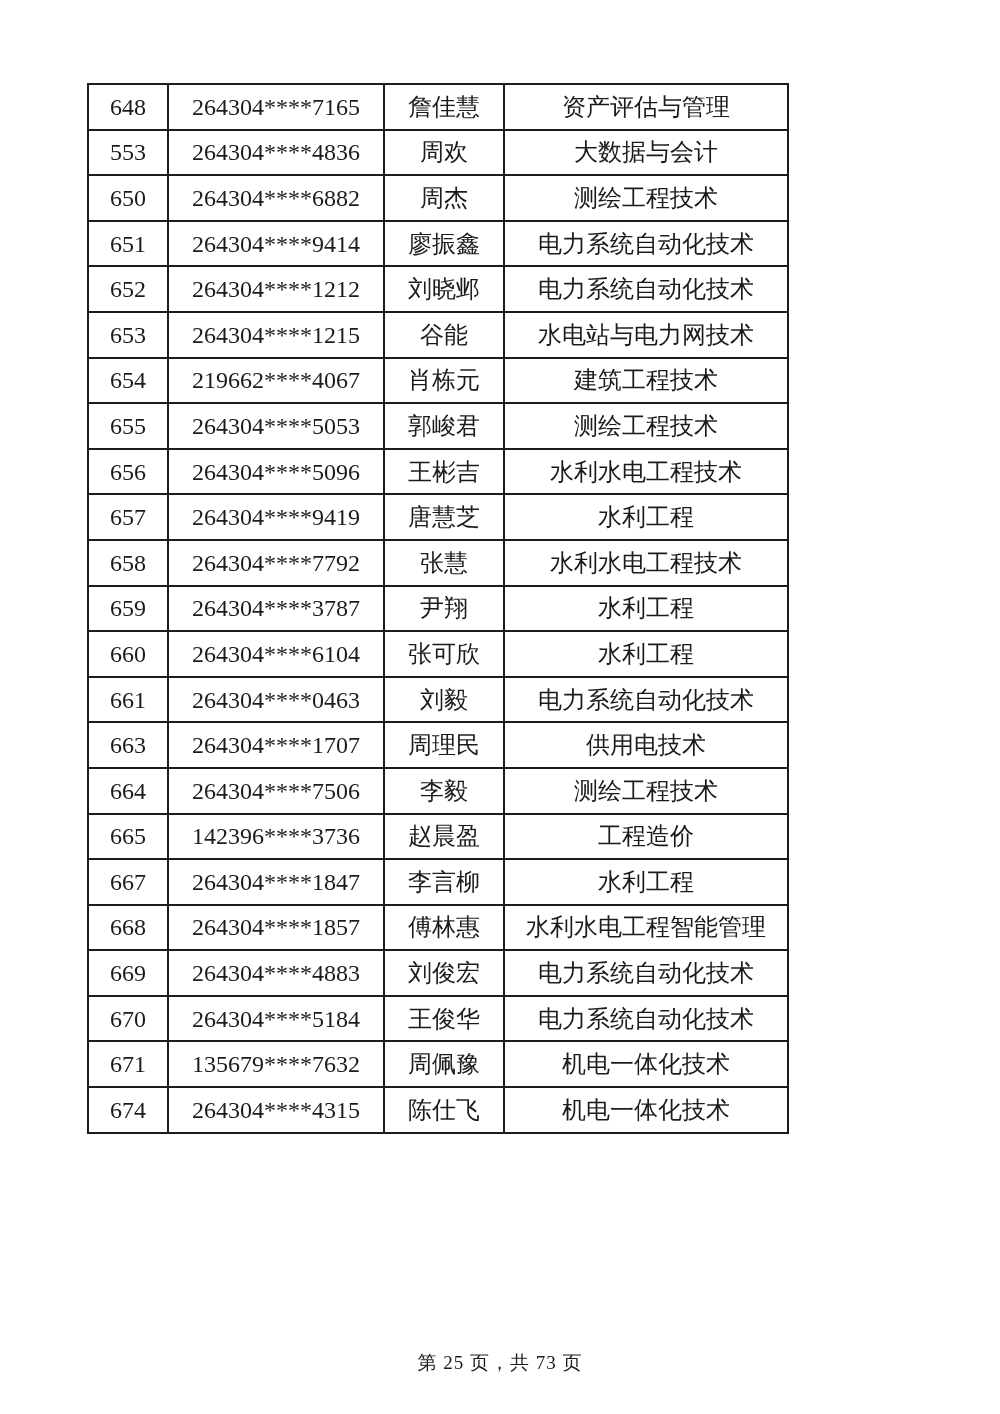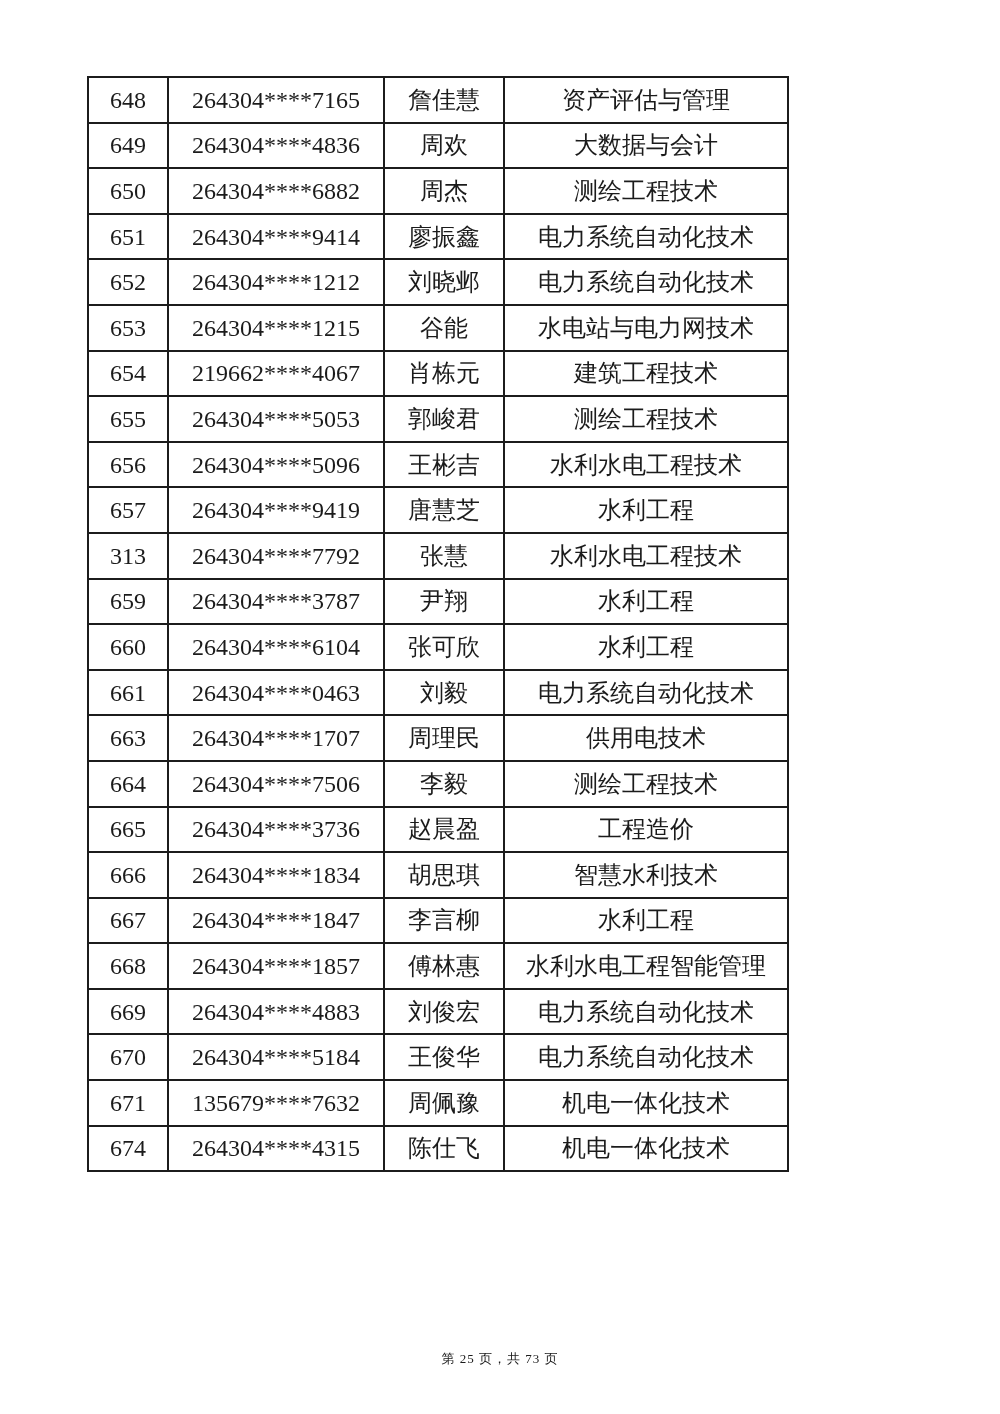"648" table.roster { top: 76px -> 83px }
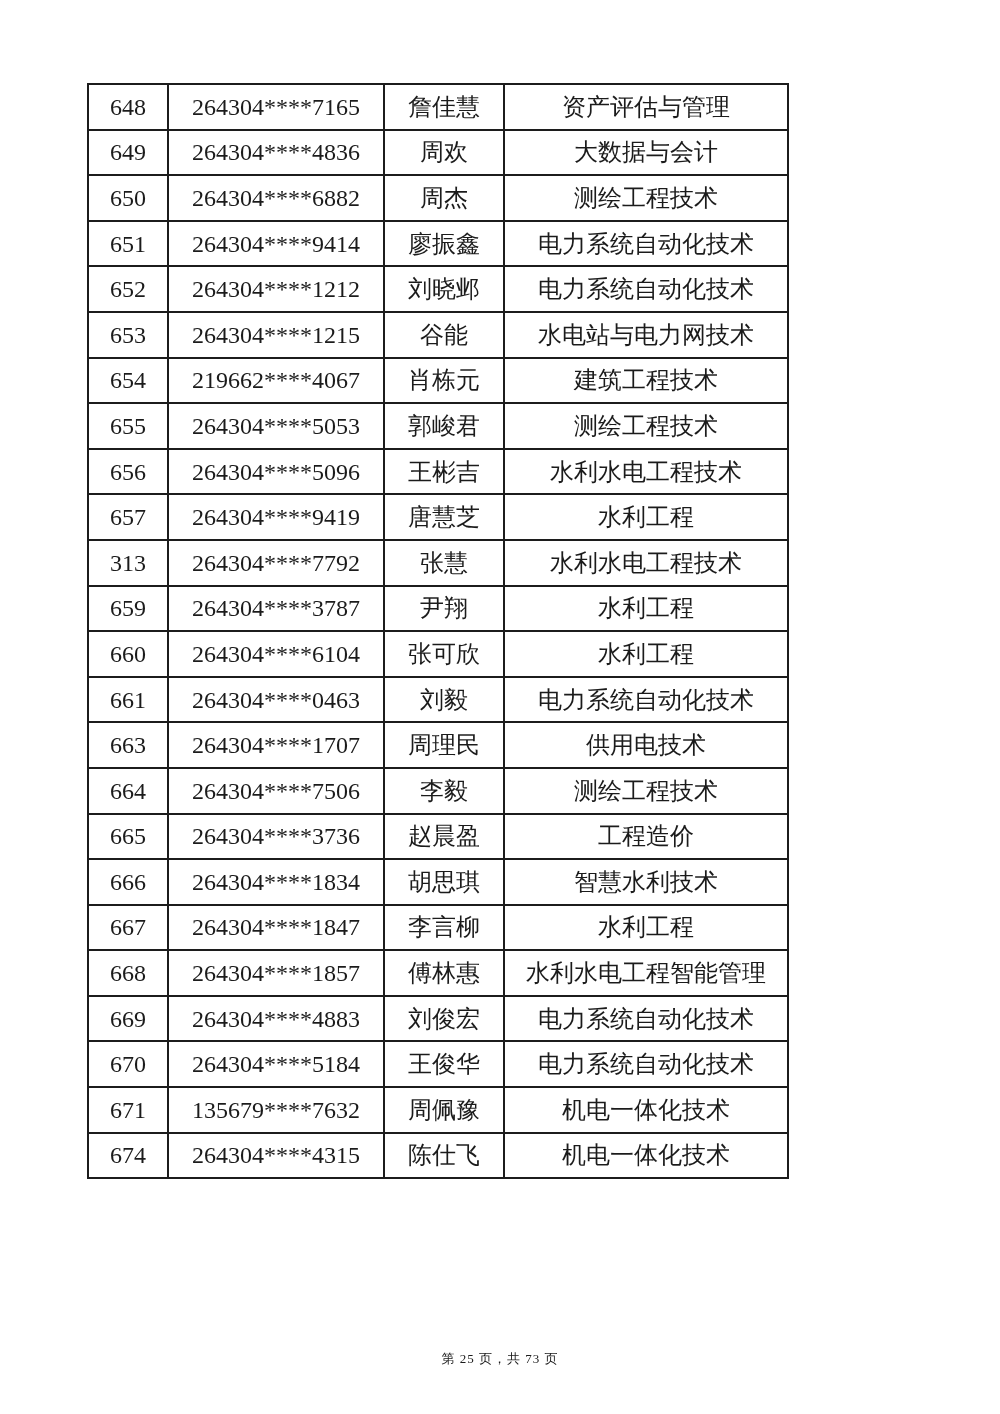"649" td { text: 649 -> 553 }
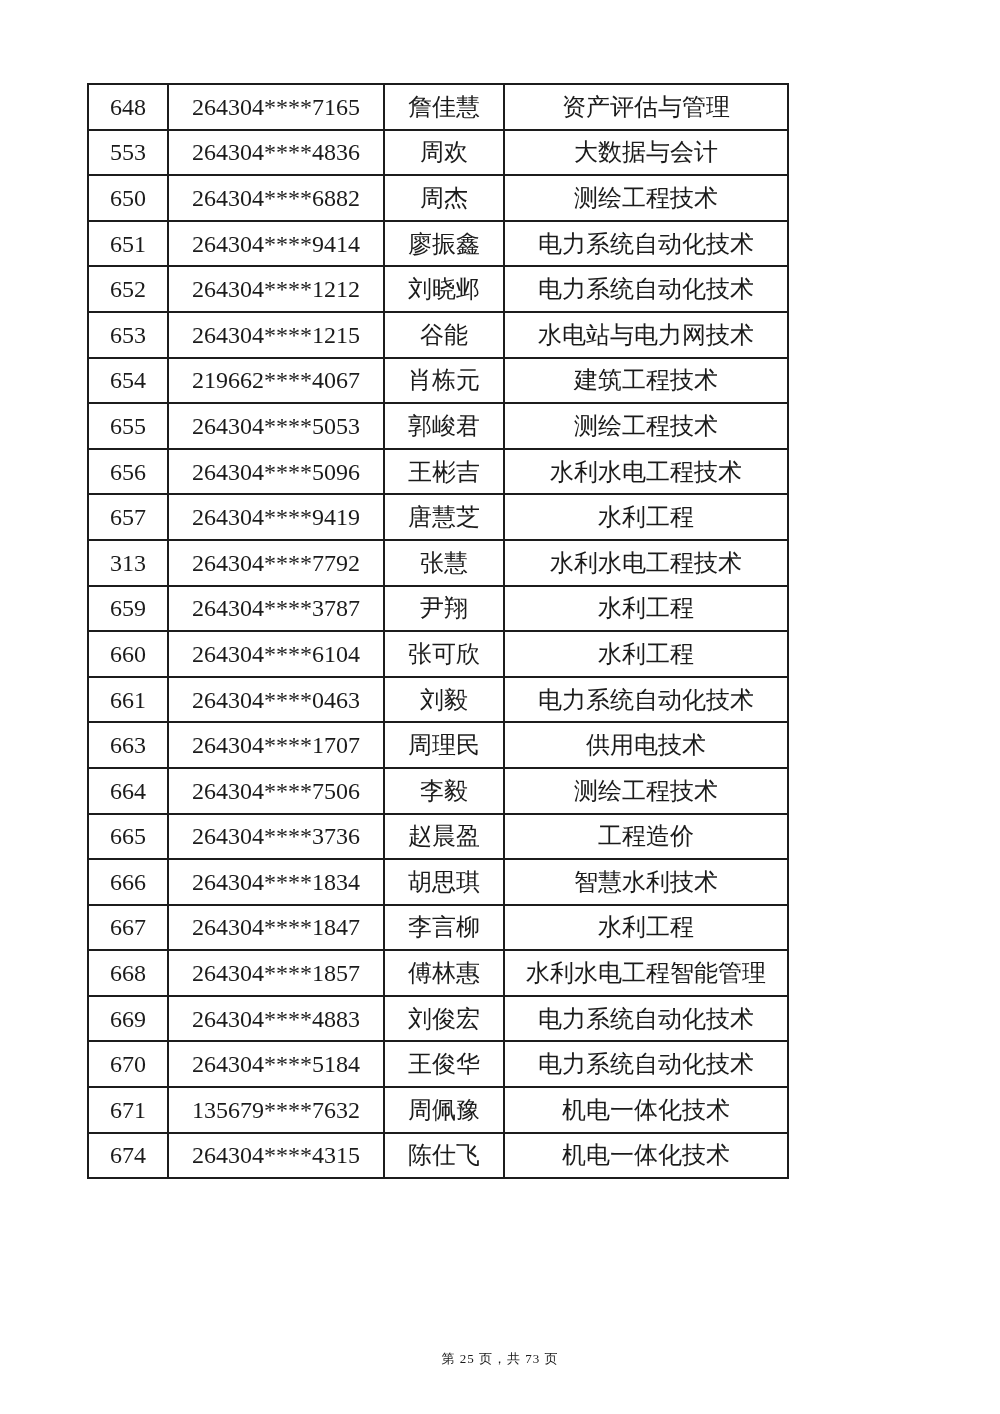"313" td { text: 313 -> 658 }
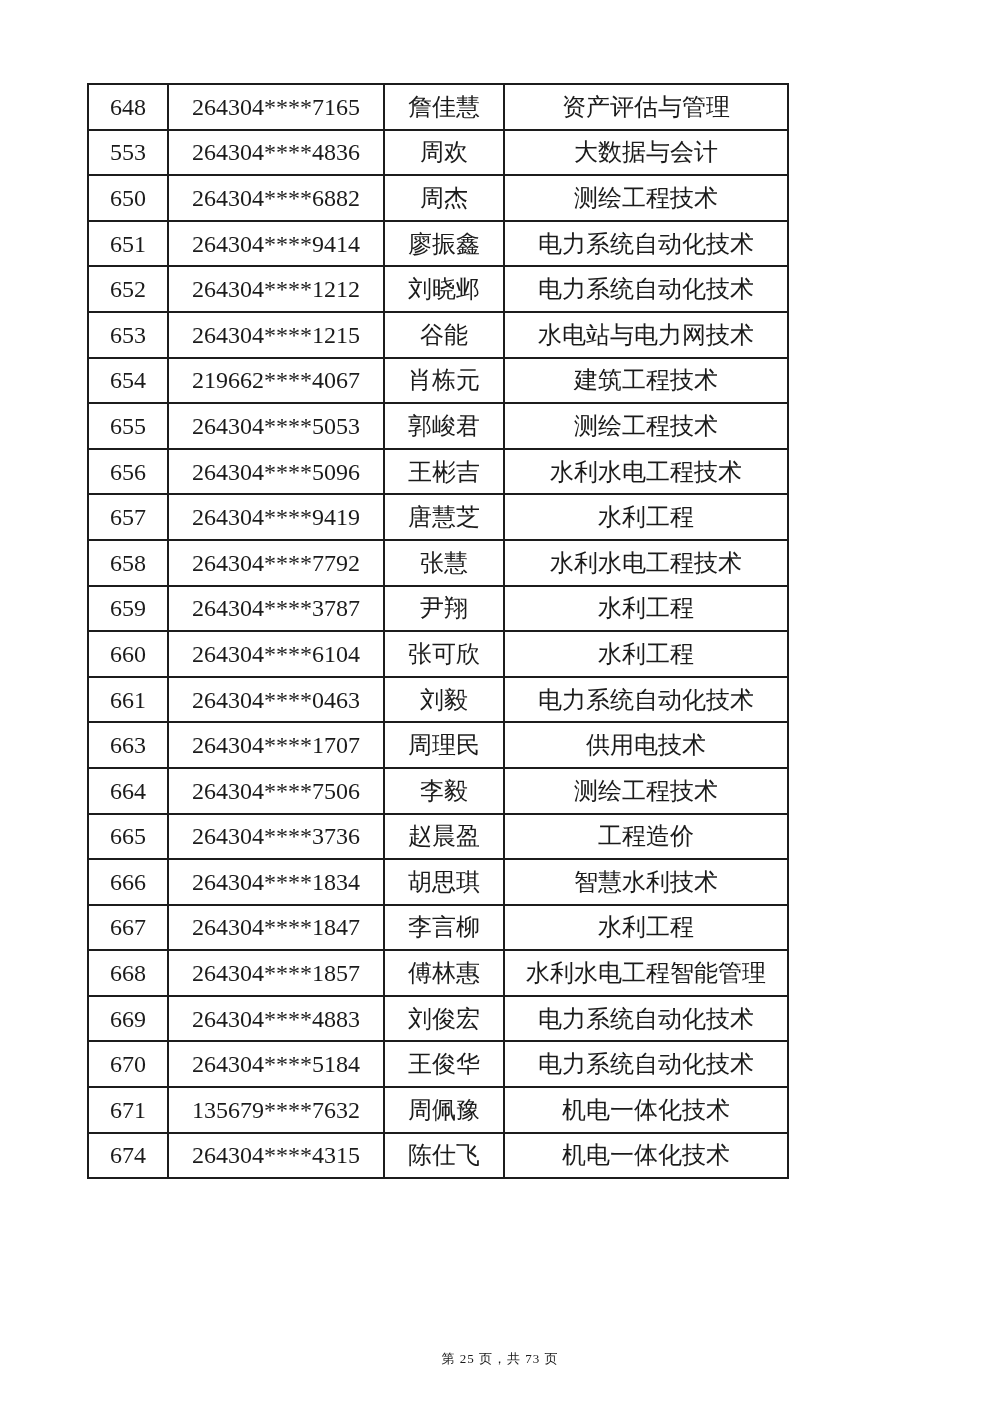"264304****3736" td { text: 264304 -> 142396 }
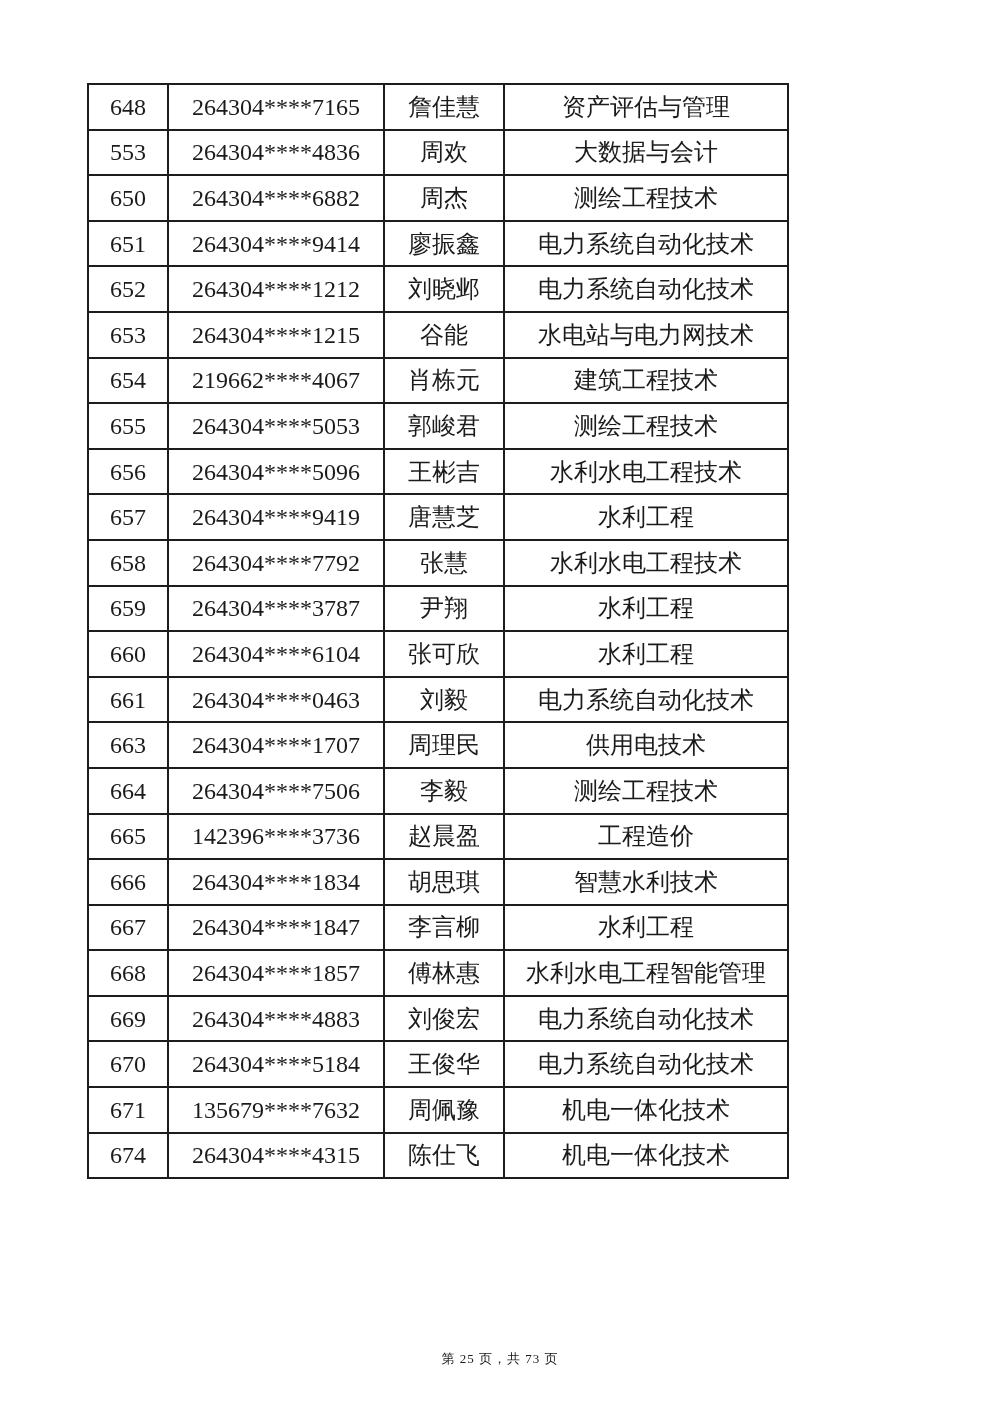"666" tr { html: <tr> <td>666</td> <td>264304****1834</td> <td>胡思琪</td> <td>智慧水利技术</td> </tr> -> none }
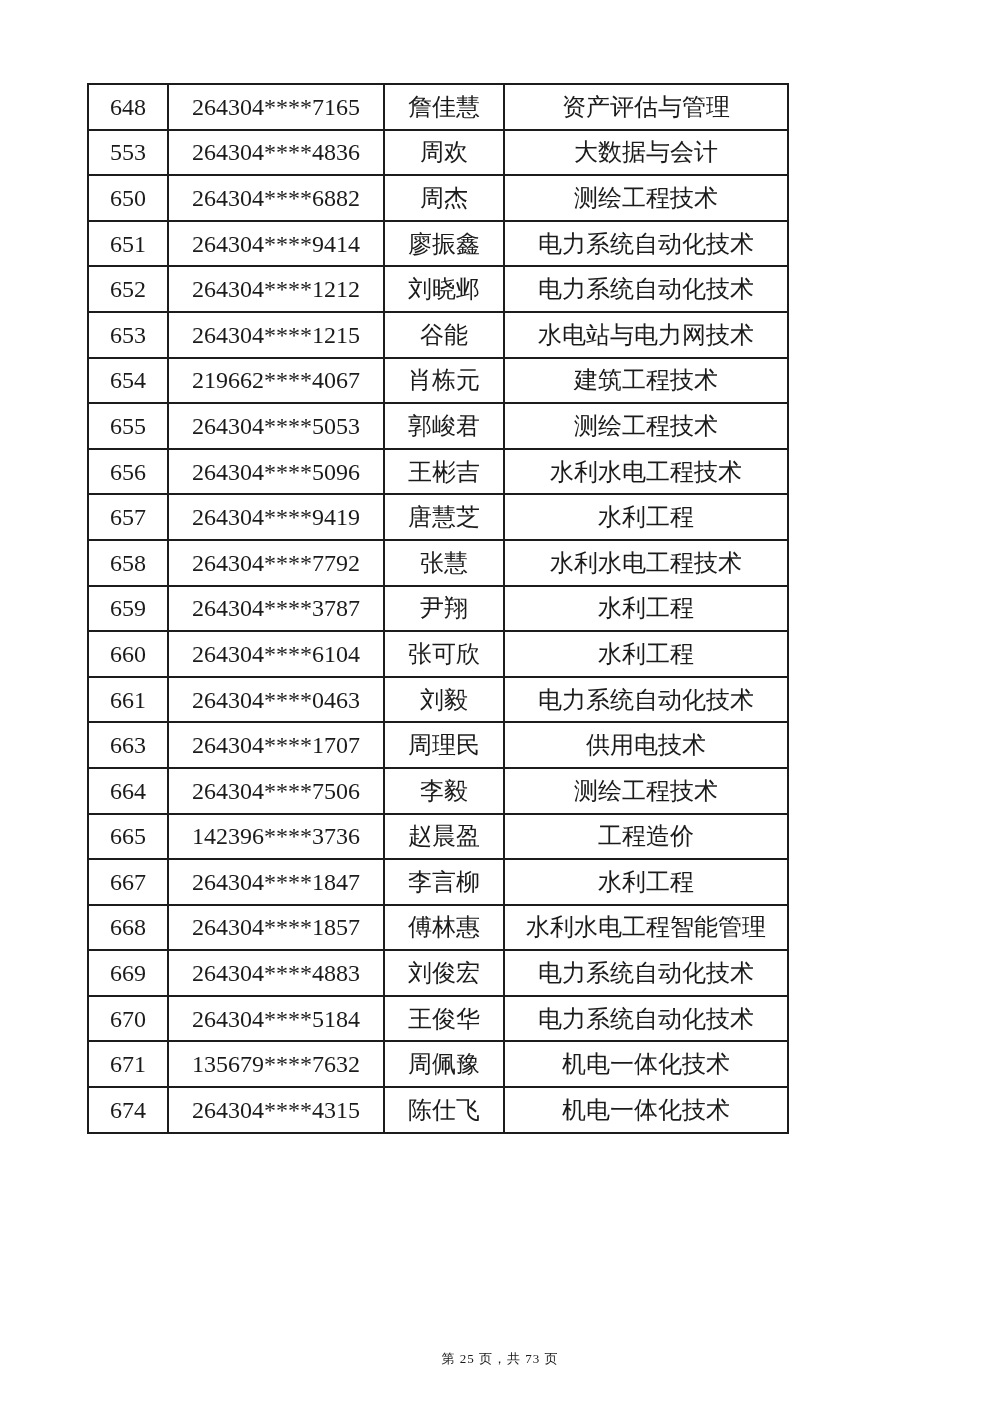"第 25 页，共 73 页" .footer { font-size: 13px -> 19px }
